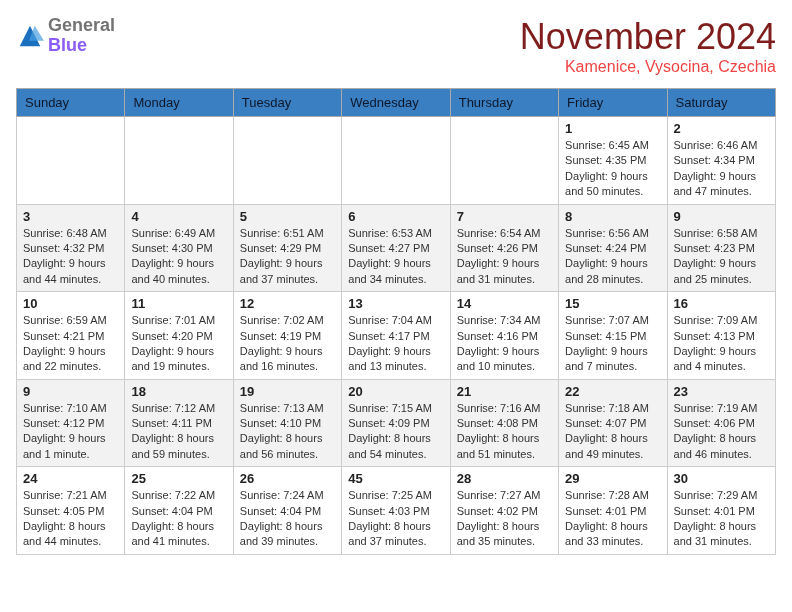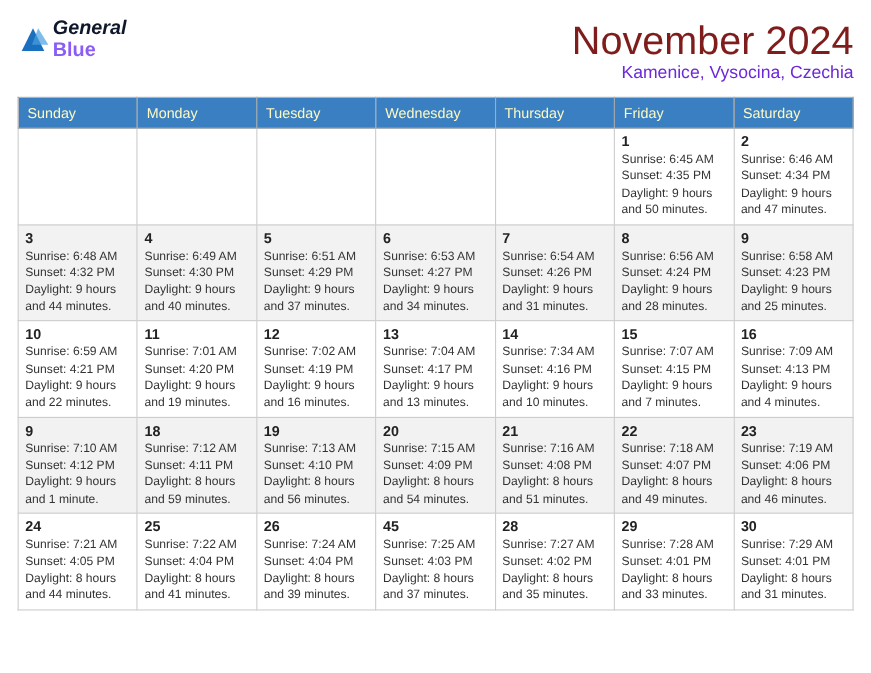"General" .logo-general { color: #0f172a -> #737373; font-style: italic -> none }
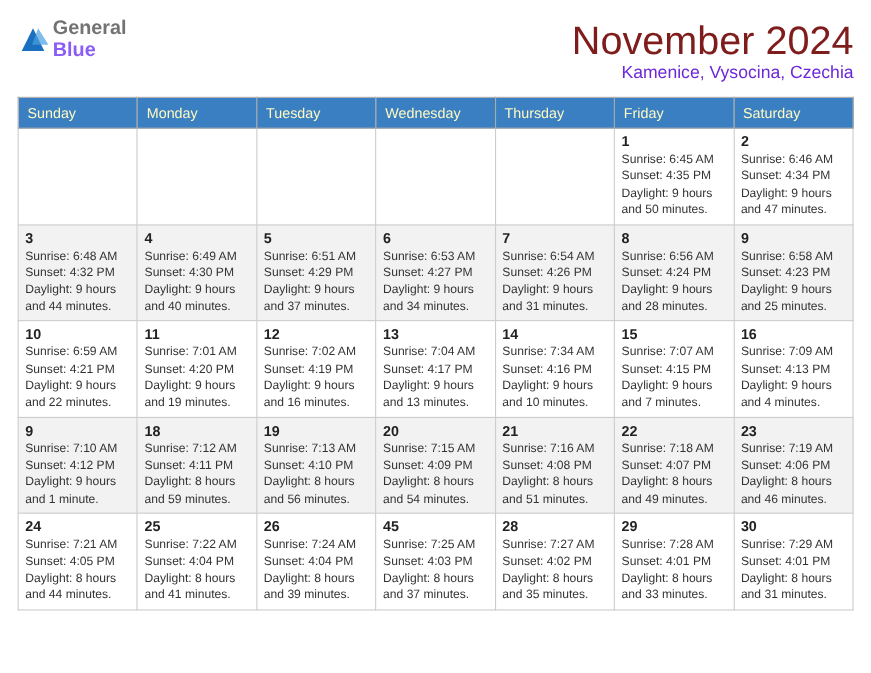"Kamenice, Vysocina, Czechia" .subtitle { color: #6d28d9 -> #ef4444 }
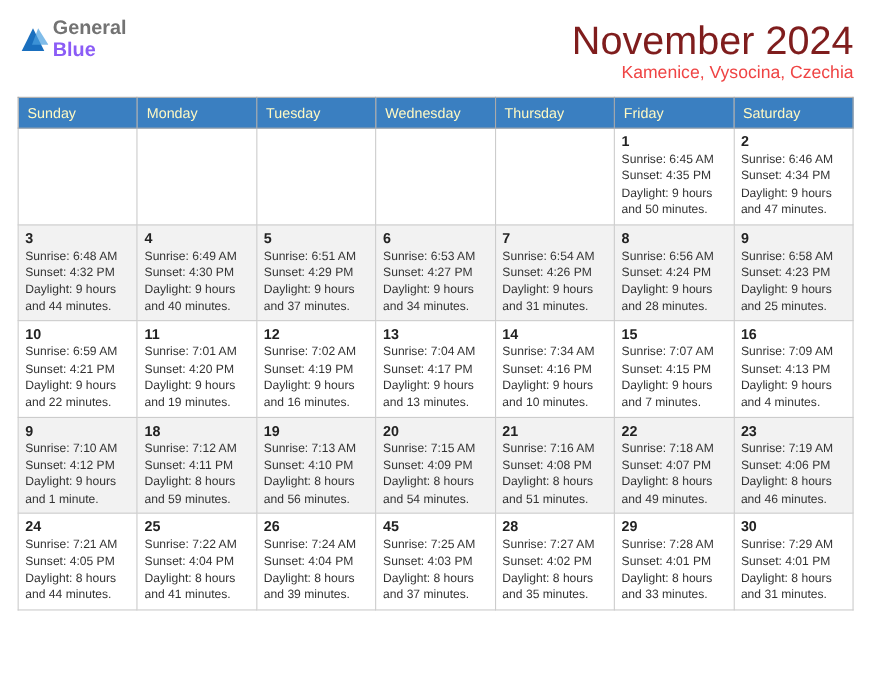"Sunday" .calendar th { color: #fef9c3 -> #0f172a }
